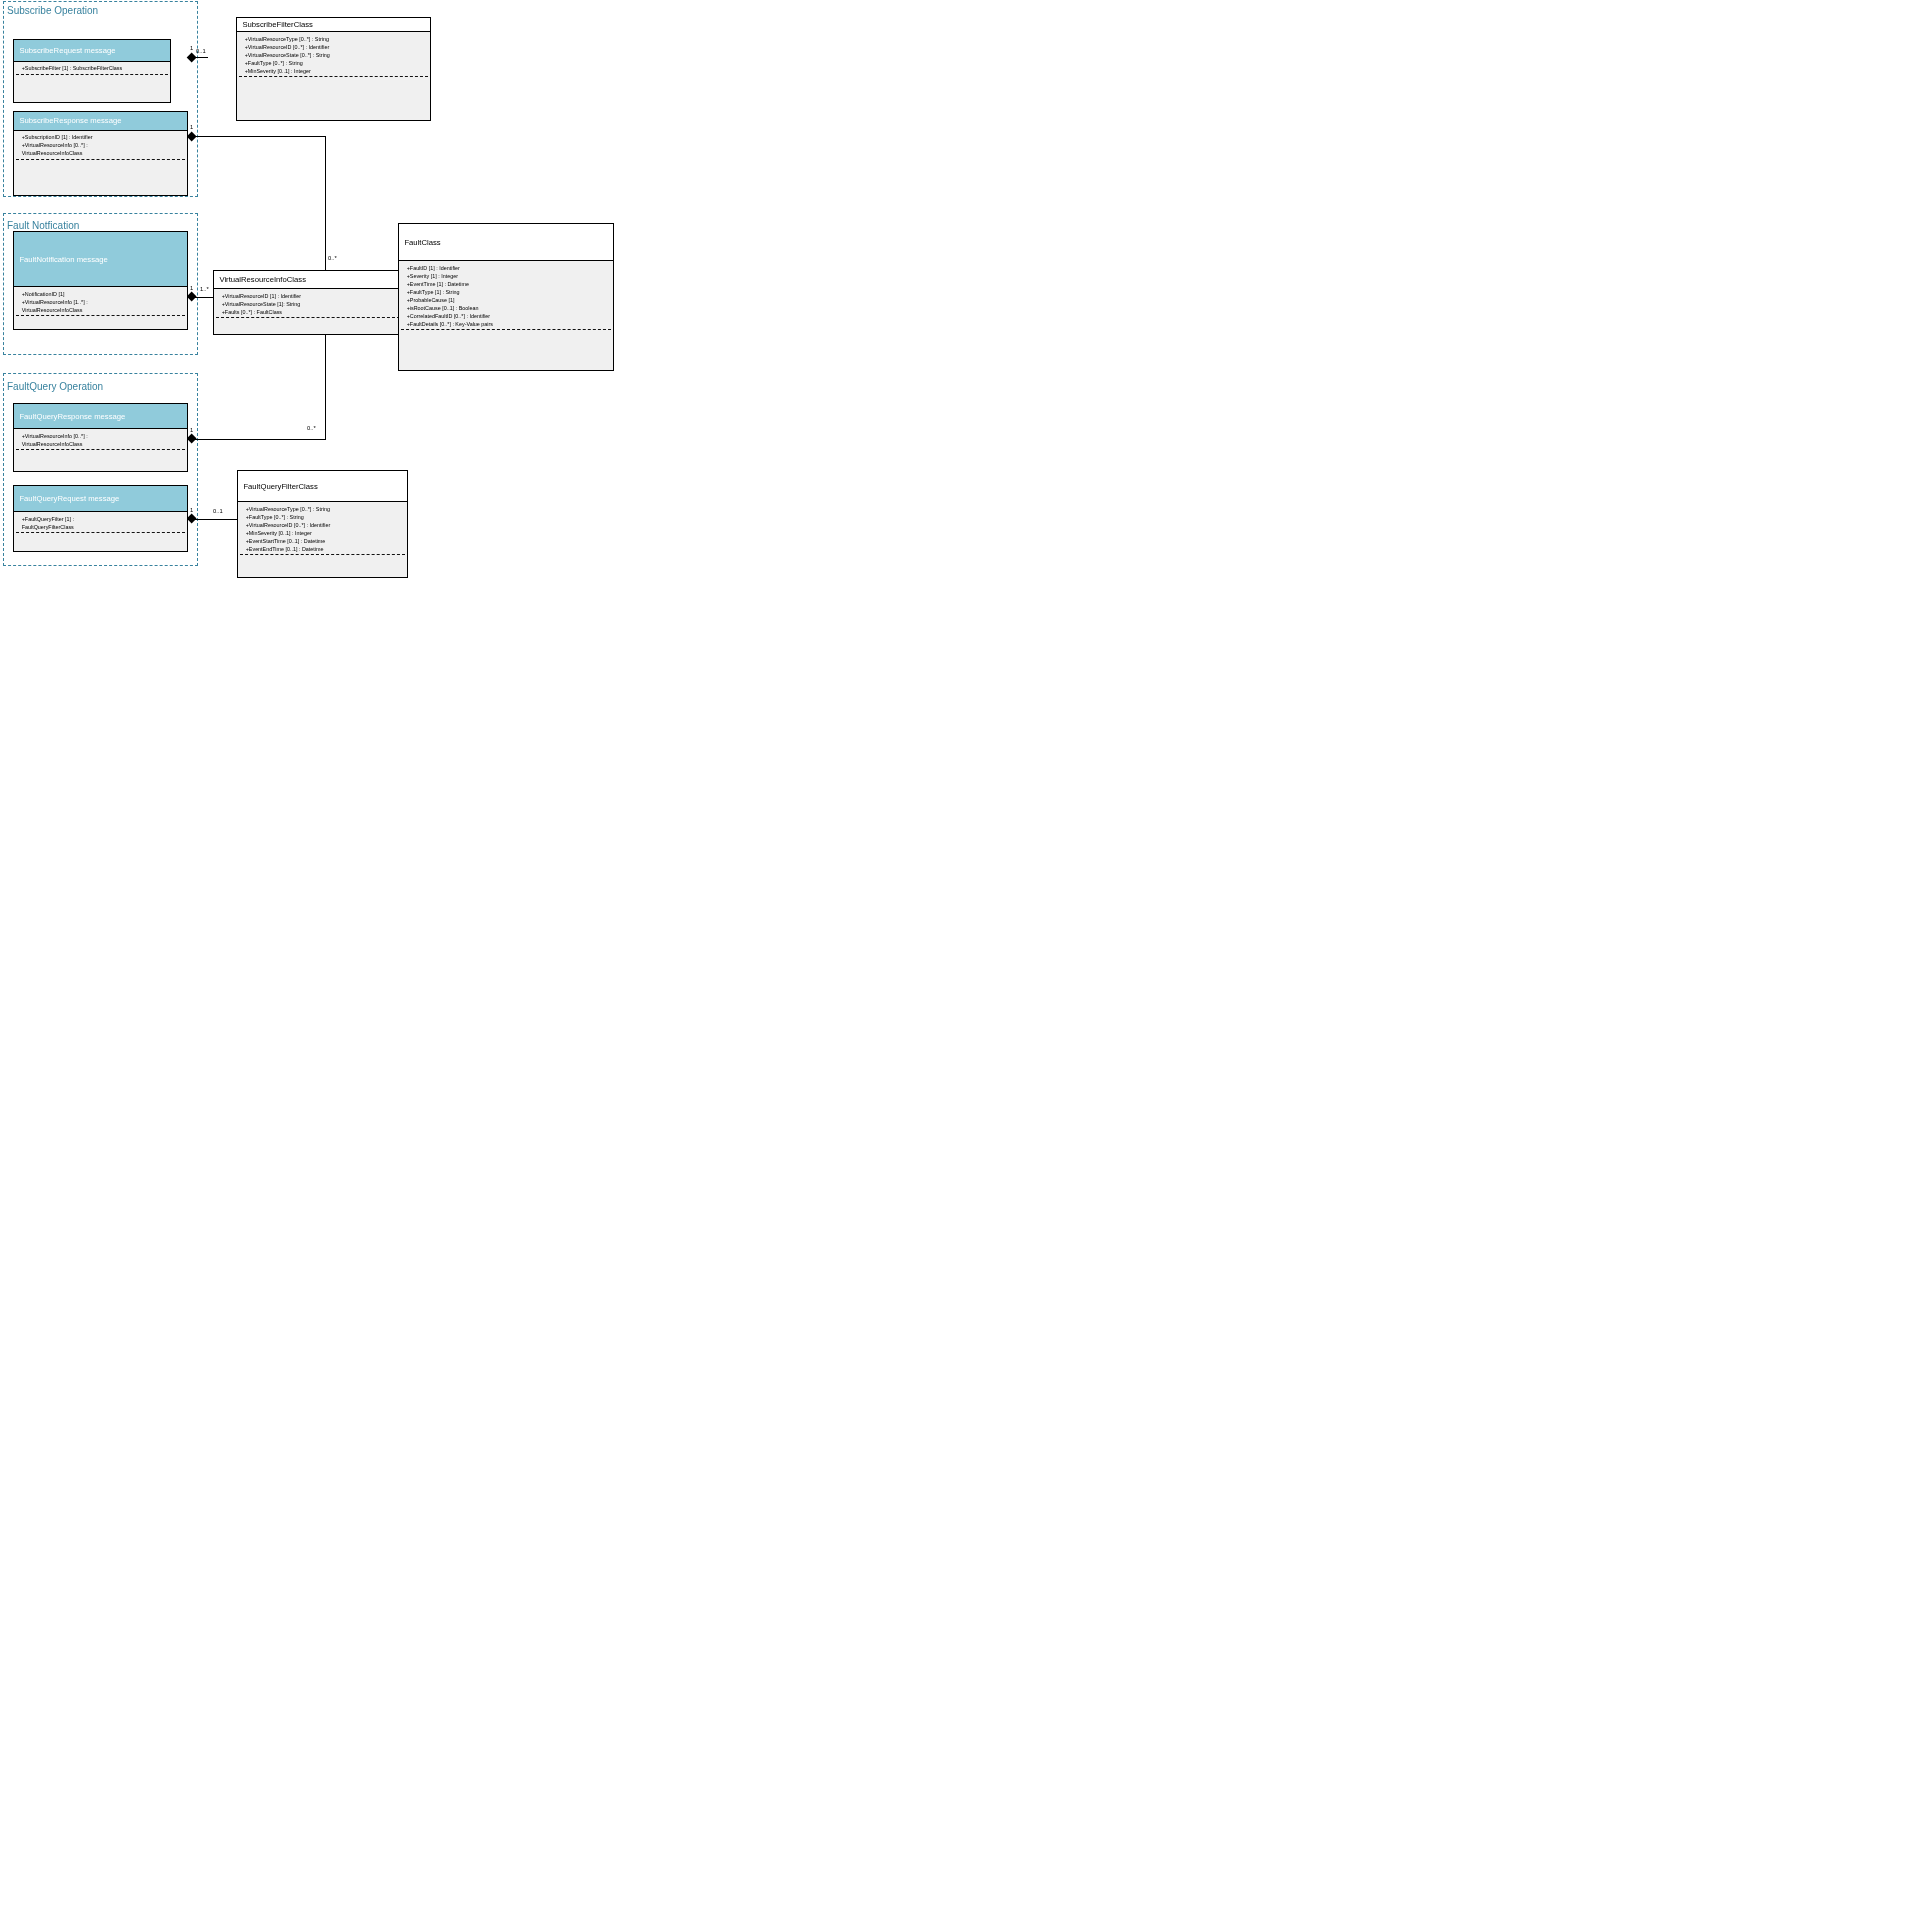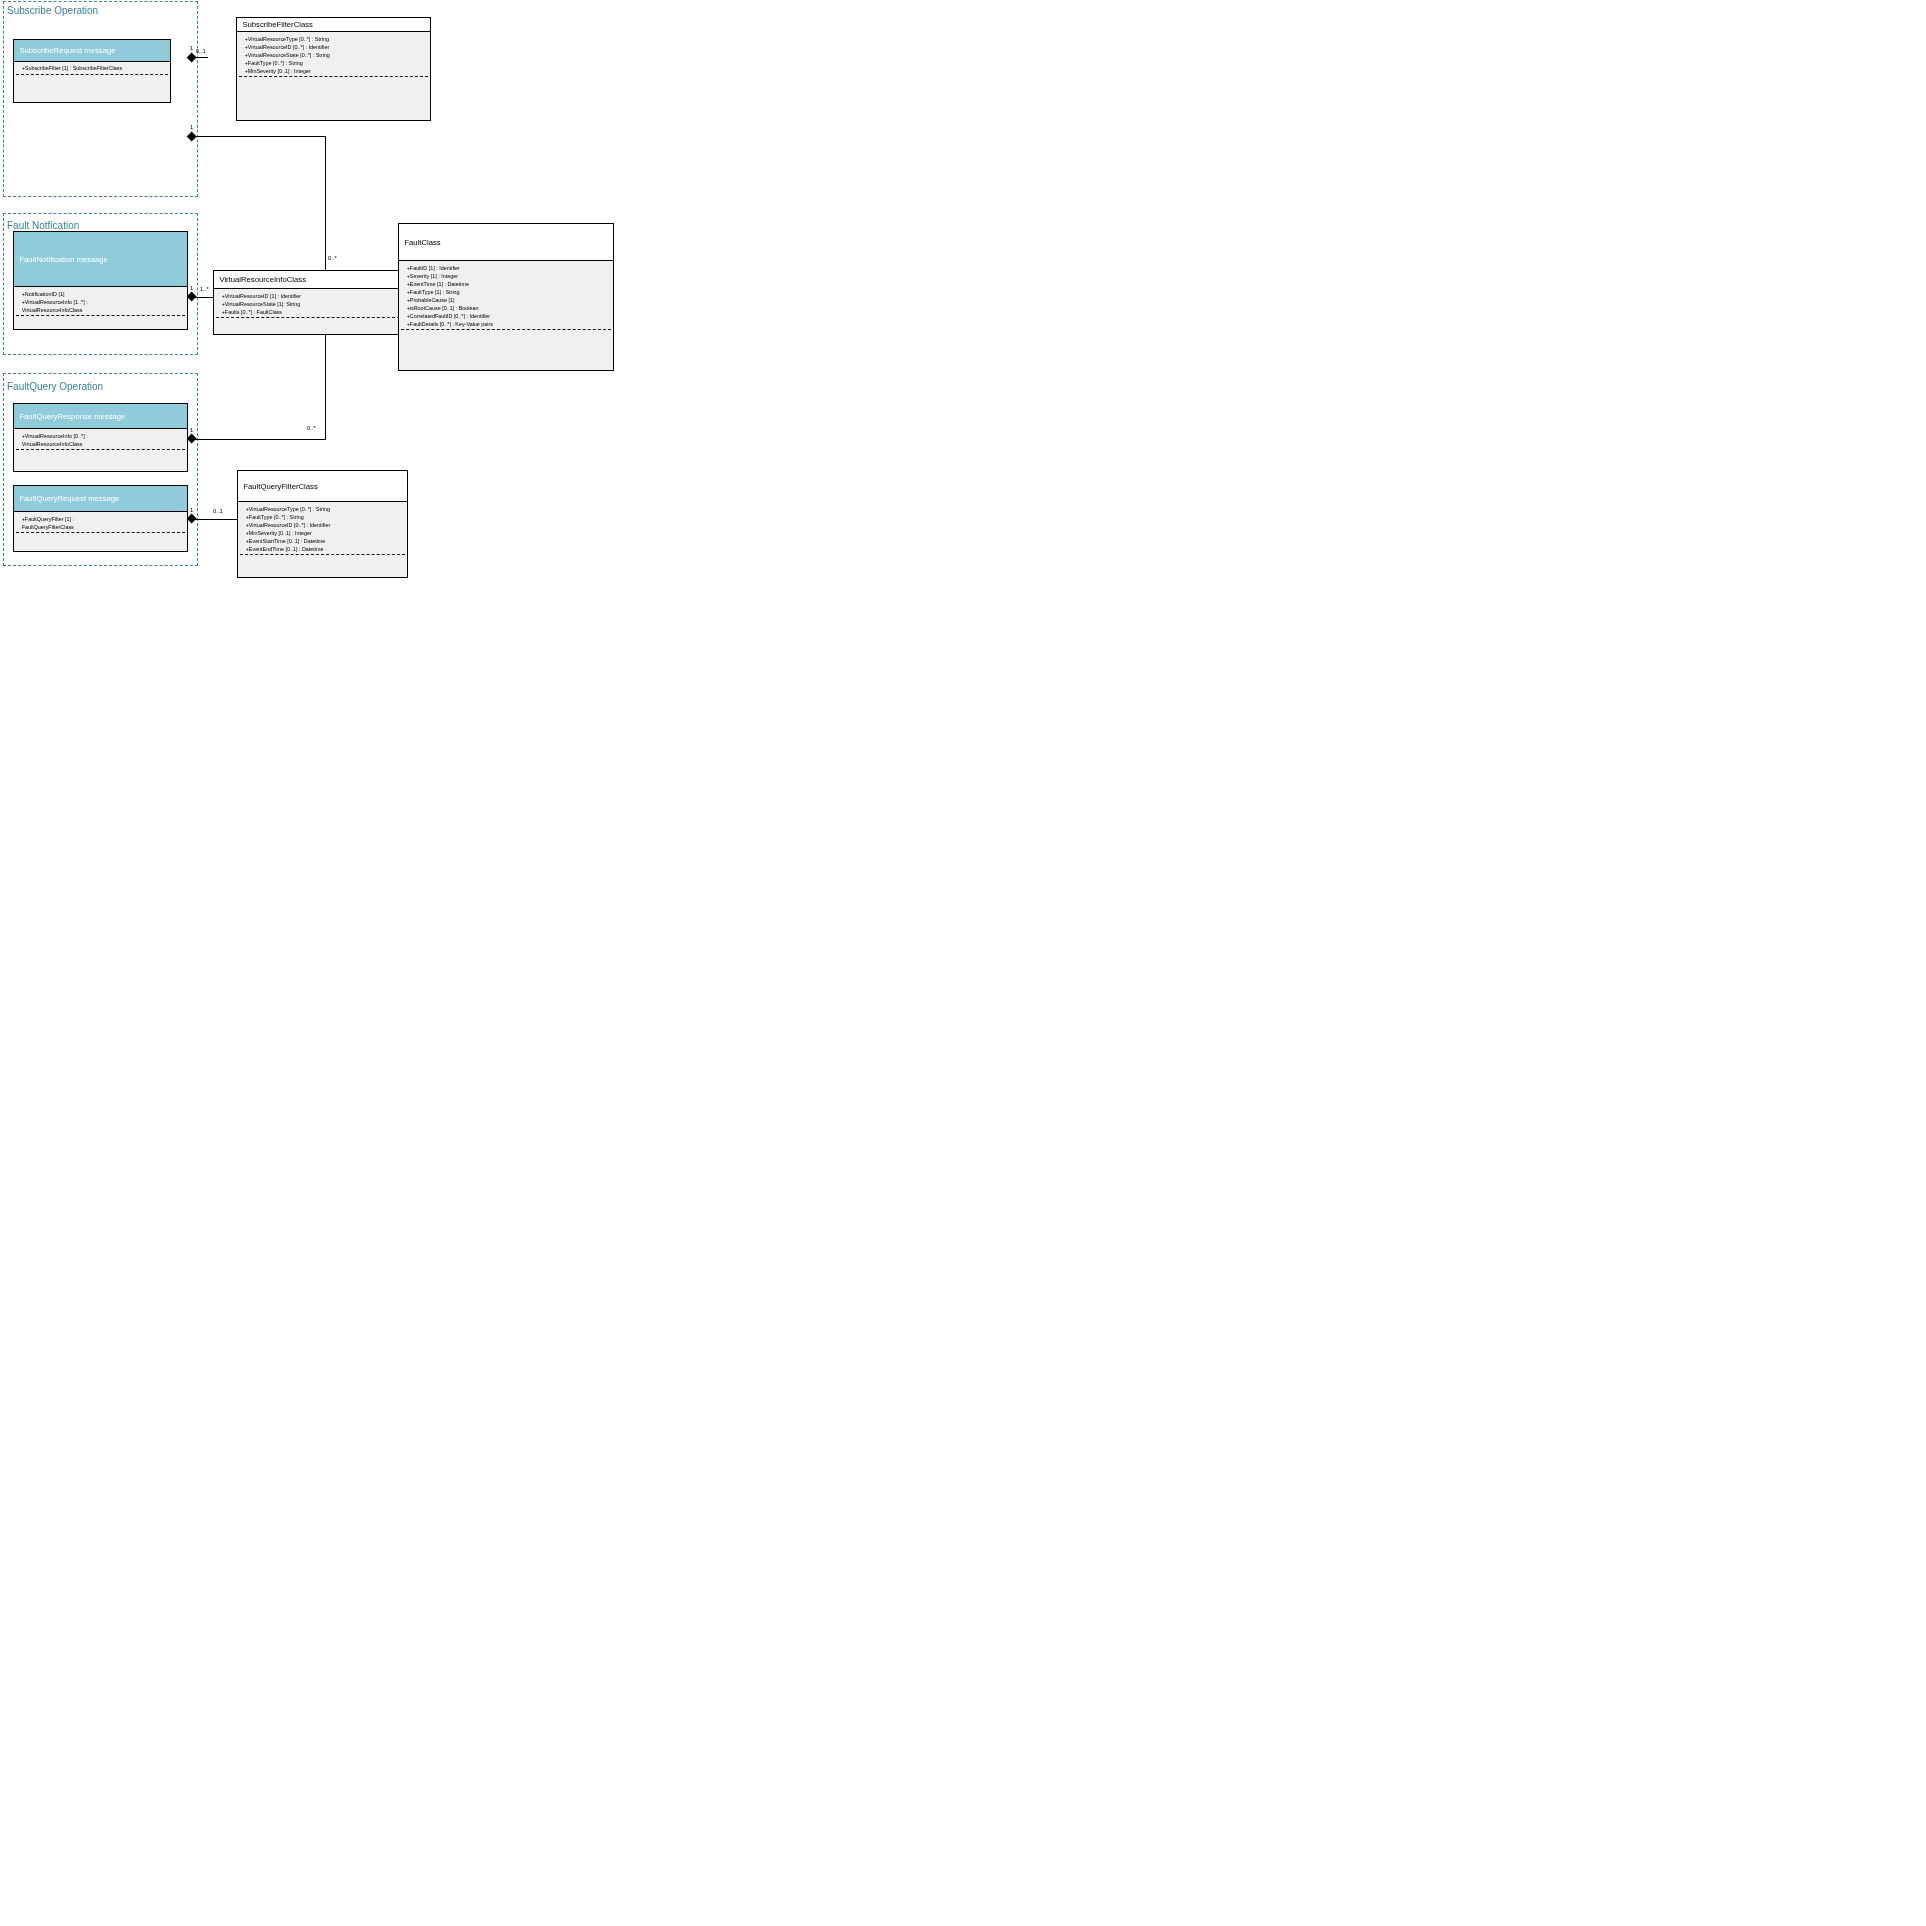"SubscribeResponse message" div.cbox { html: none -> <div> <div> <span>SubscribeResponse message</span> </div> <div> <div>+SubscriptionID [1] : Identifier</div> <div>+VirtualResourceInfo [0..*] :</div> <div>VirtualResourceInfoClass</div> <div></div> </div> </div> }
